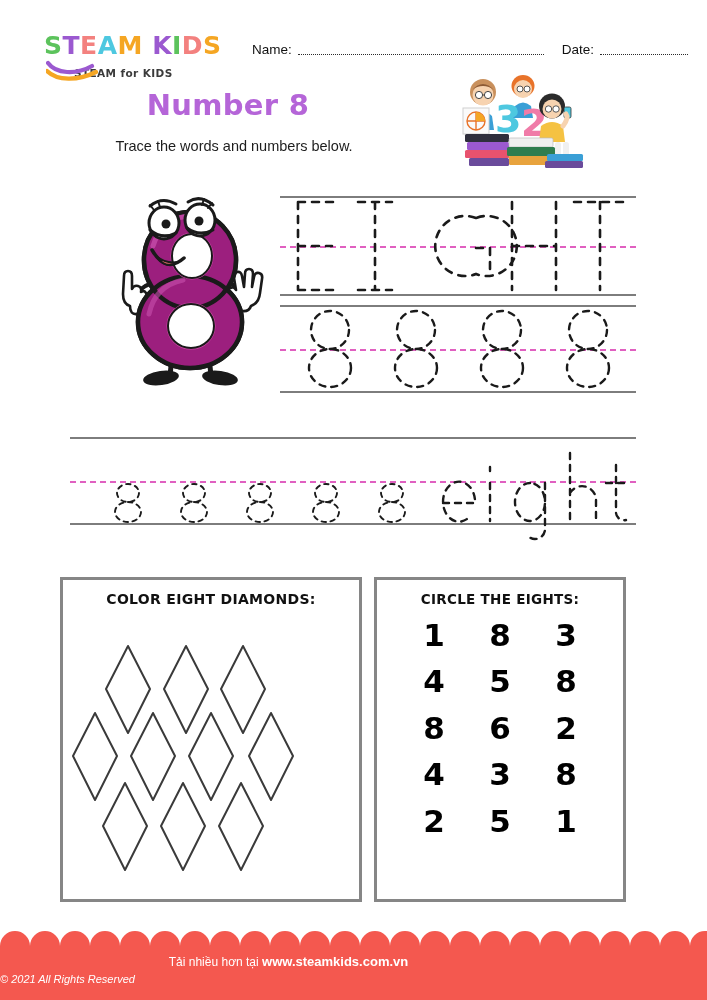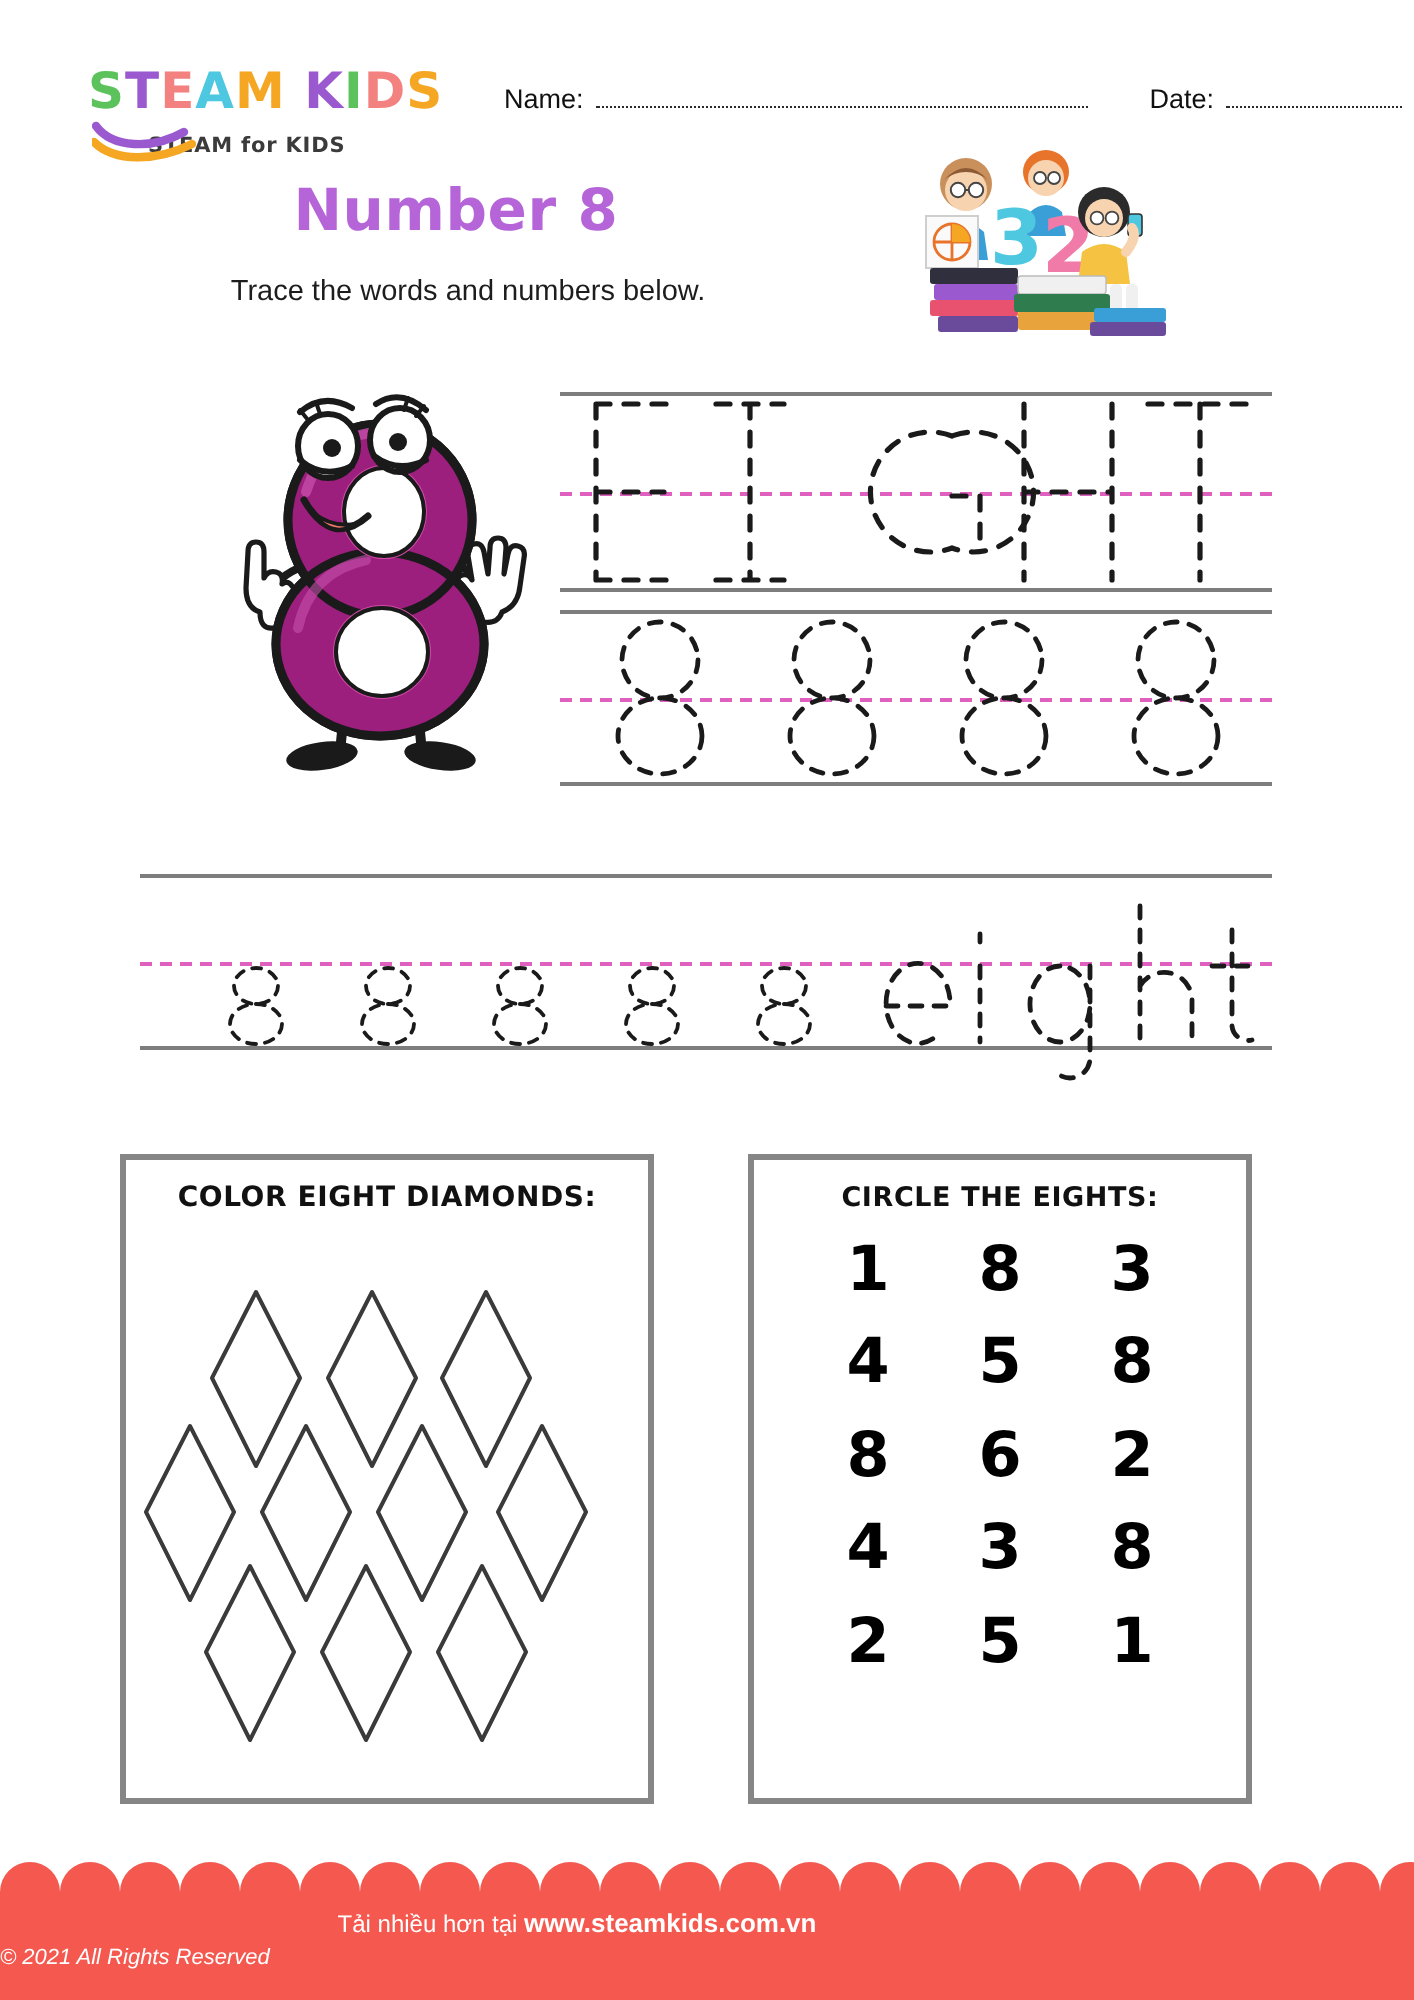"Name:" .nd-row { align-items: flex-start -> center }
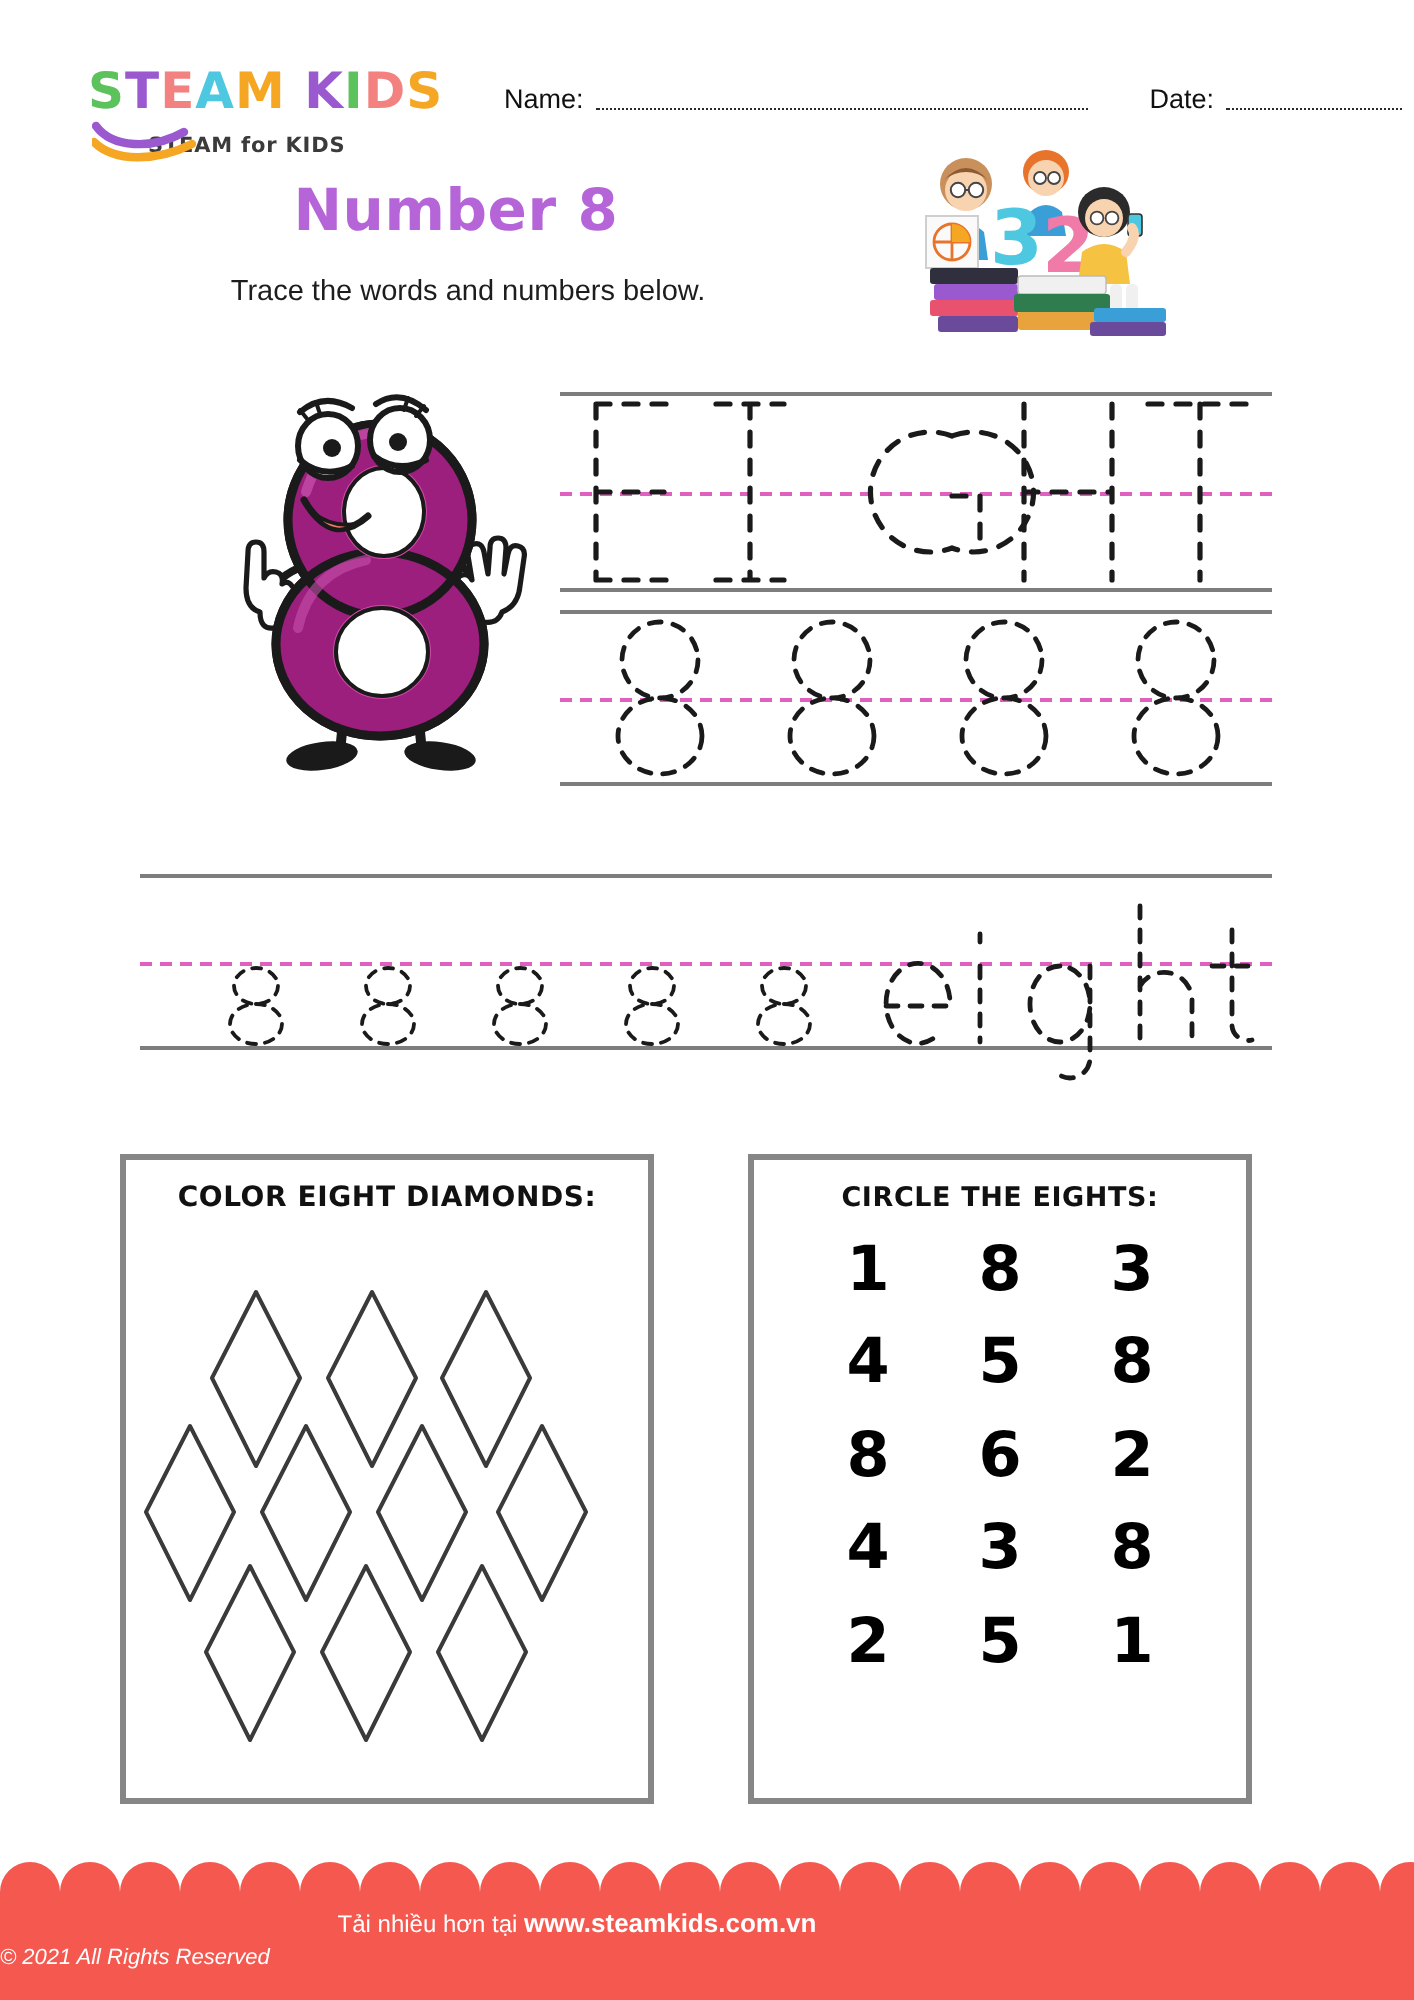"Date:" .nd-label.date { margin-left: 31px -> 18px }
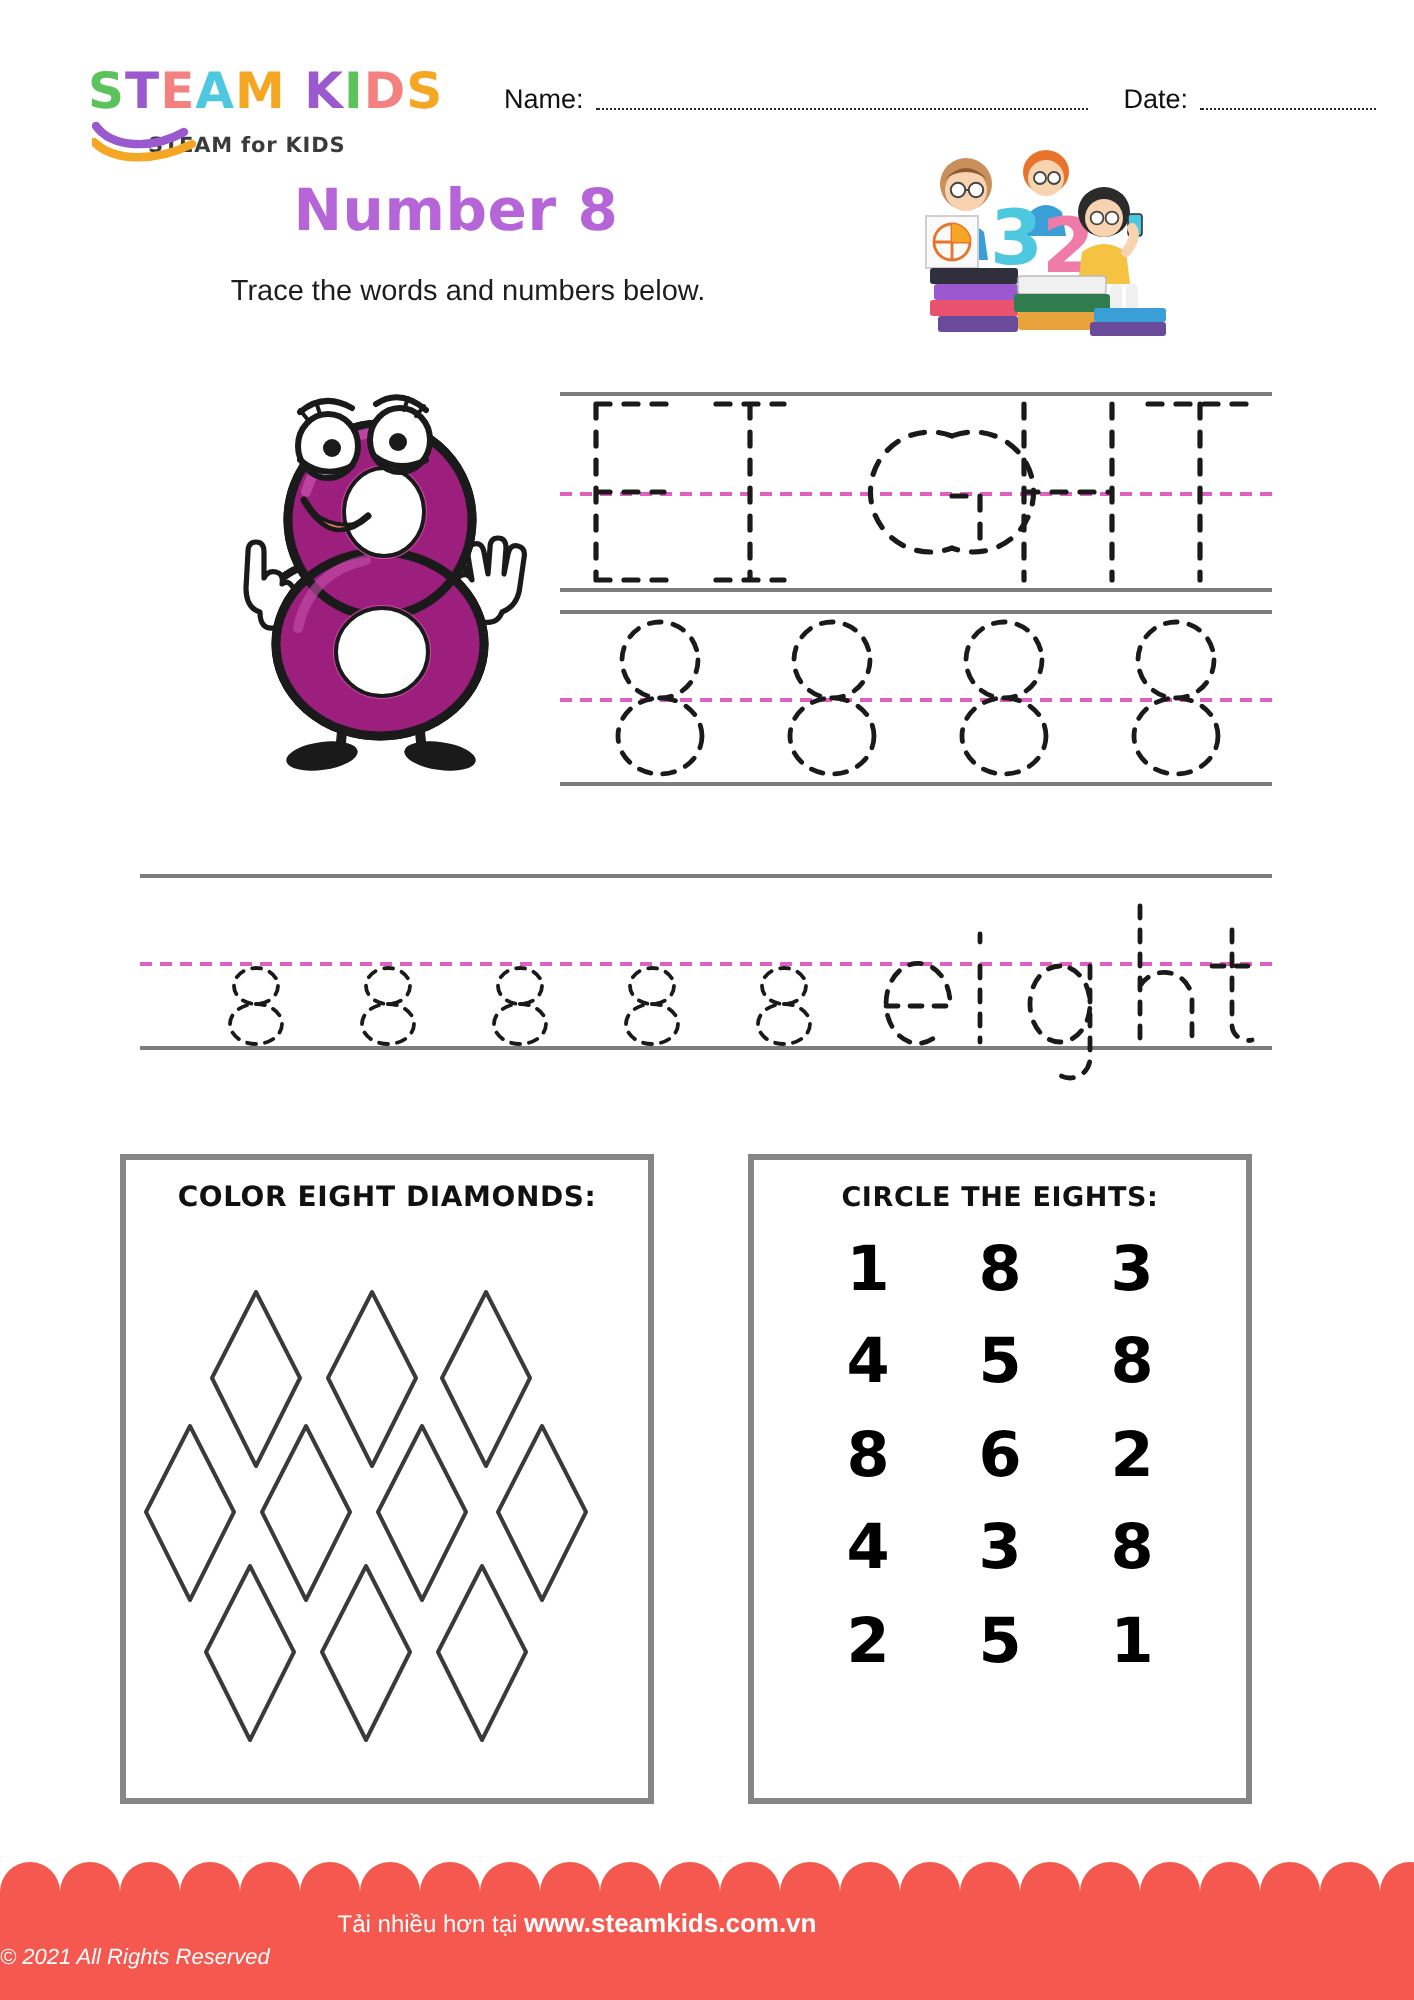"COLOR EIGHT DIAMONDS:" #box-diamonds { width: 267px -> 302px }
